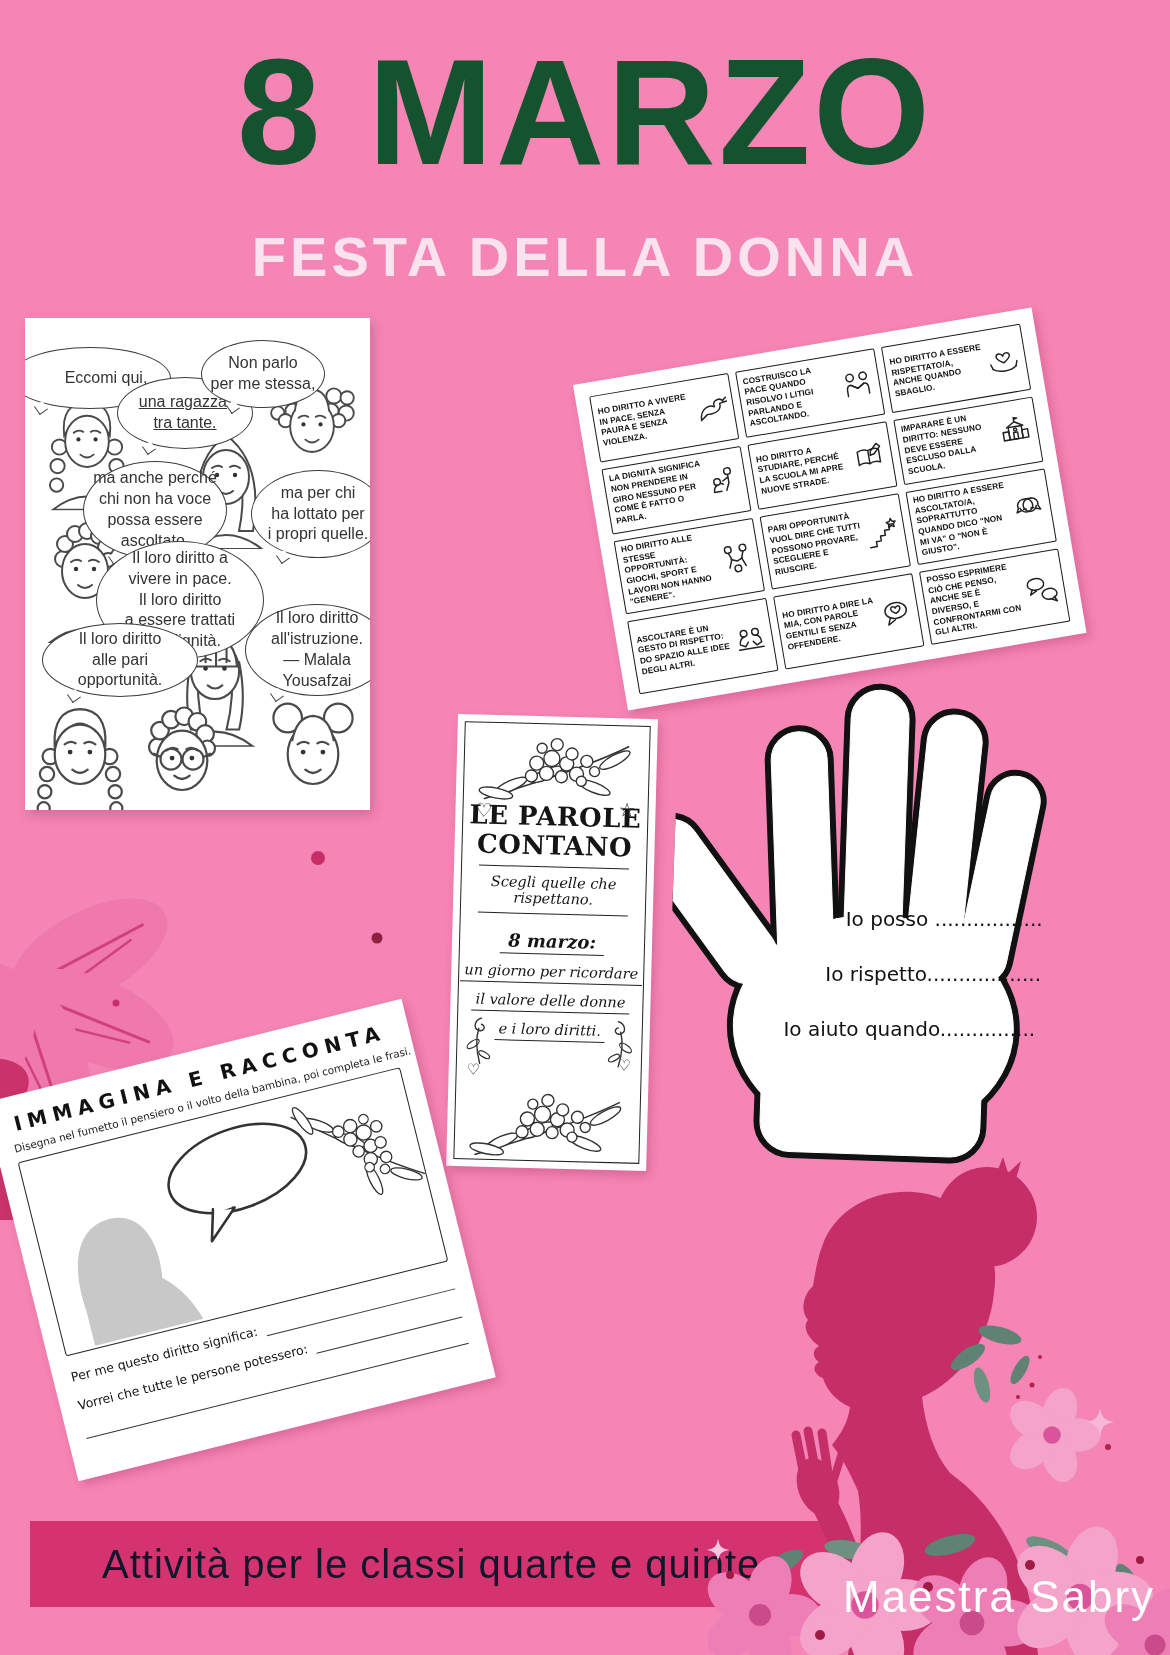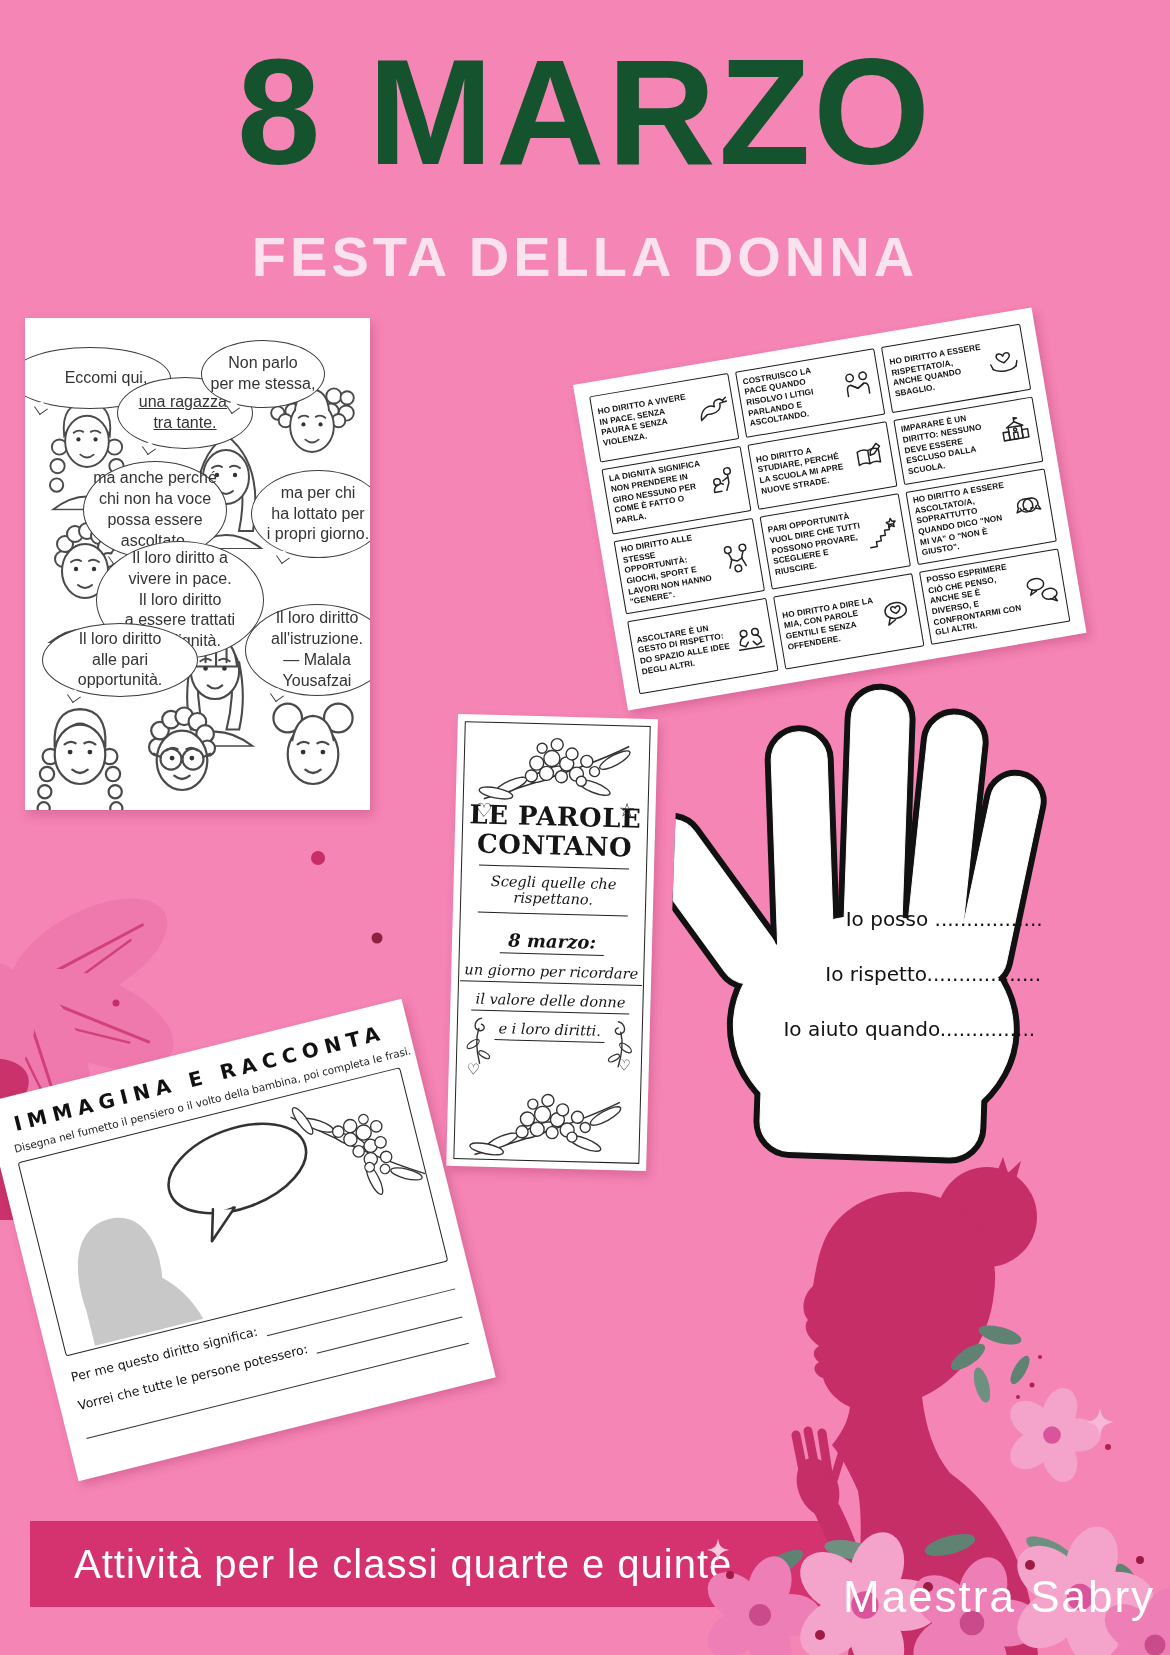"ma per chi" div.bubble { text: giorno -> quelle }
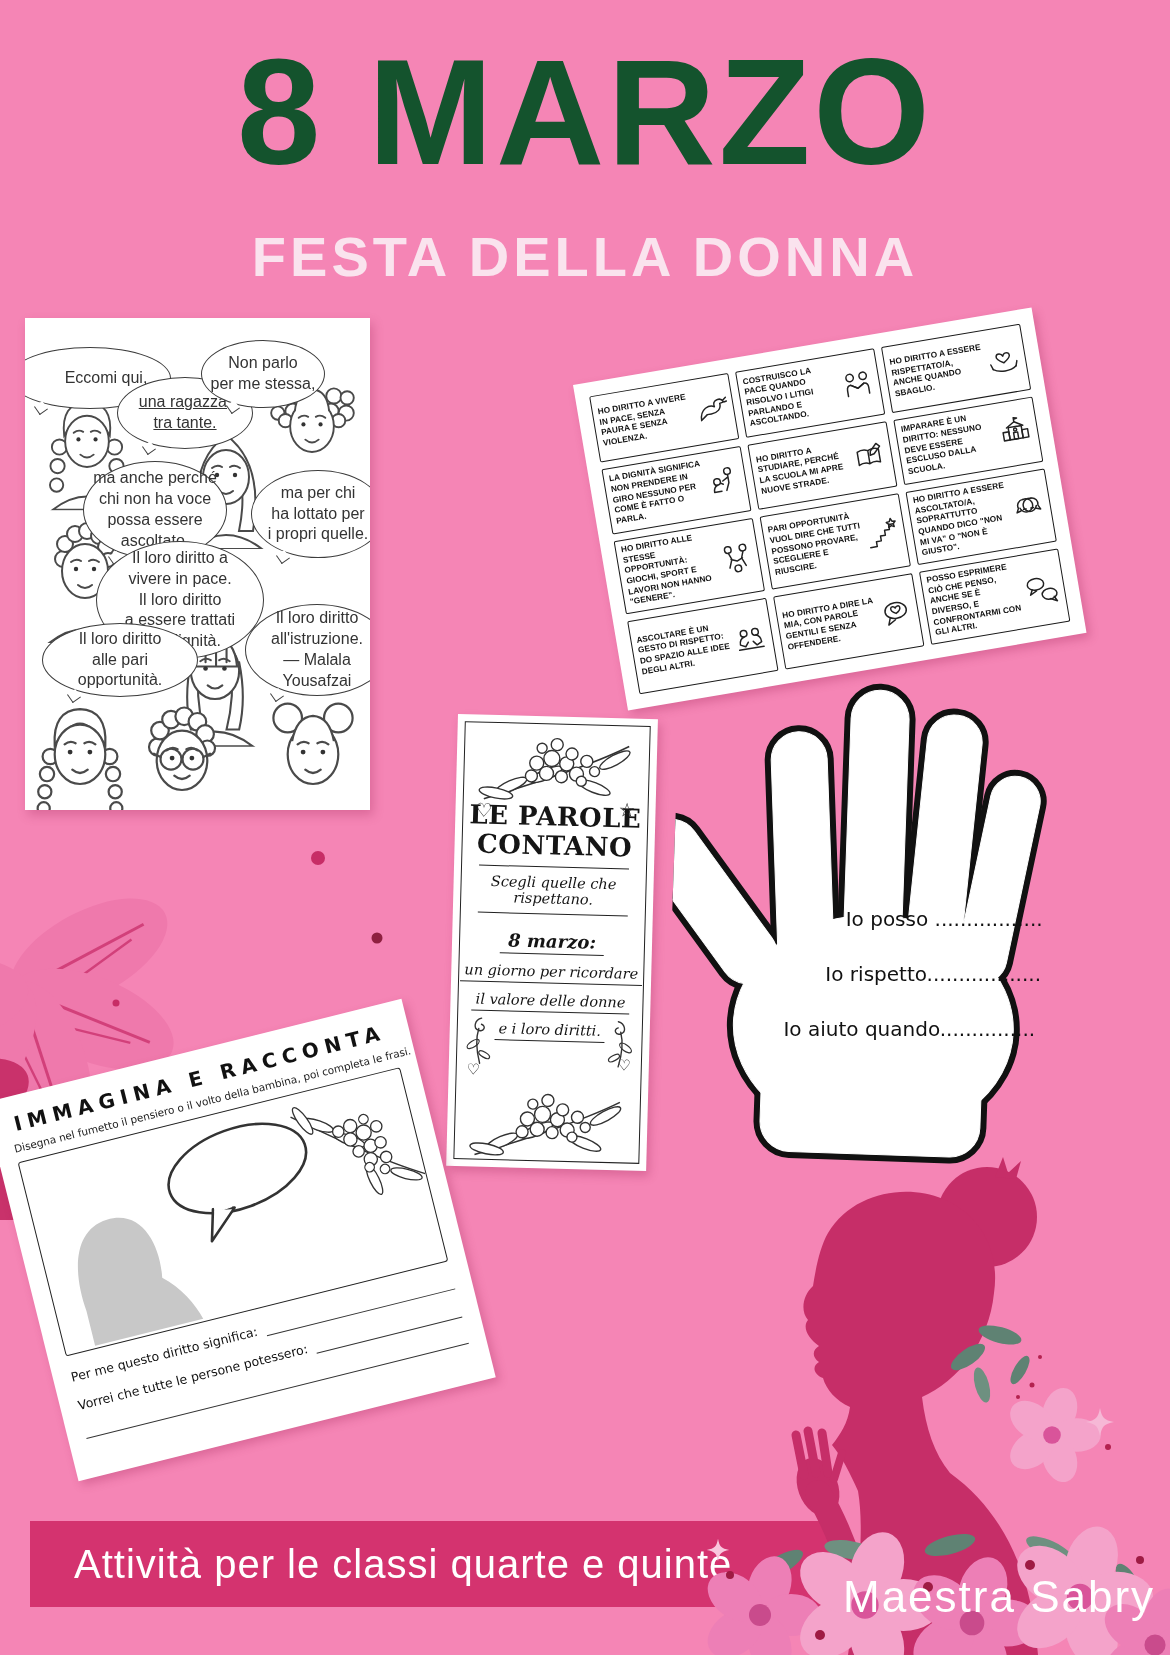"Attività per le classi quarte" #footer-text { color: #ffffff -> #0f172a; padding-left: 44px -> 72px }
